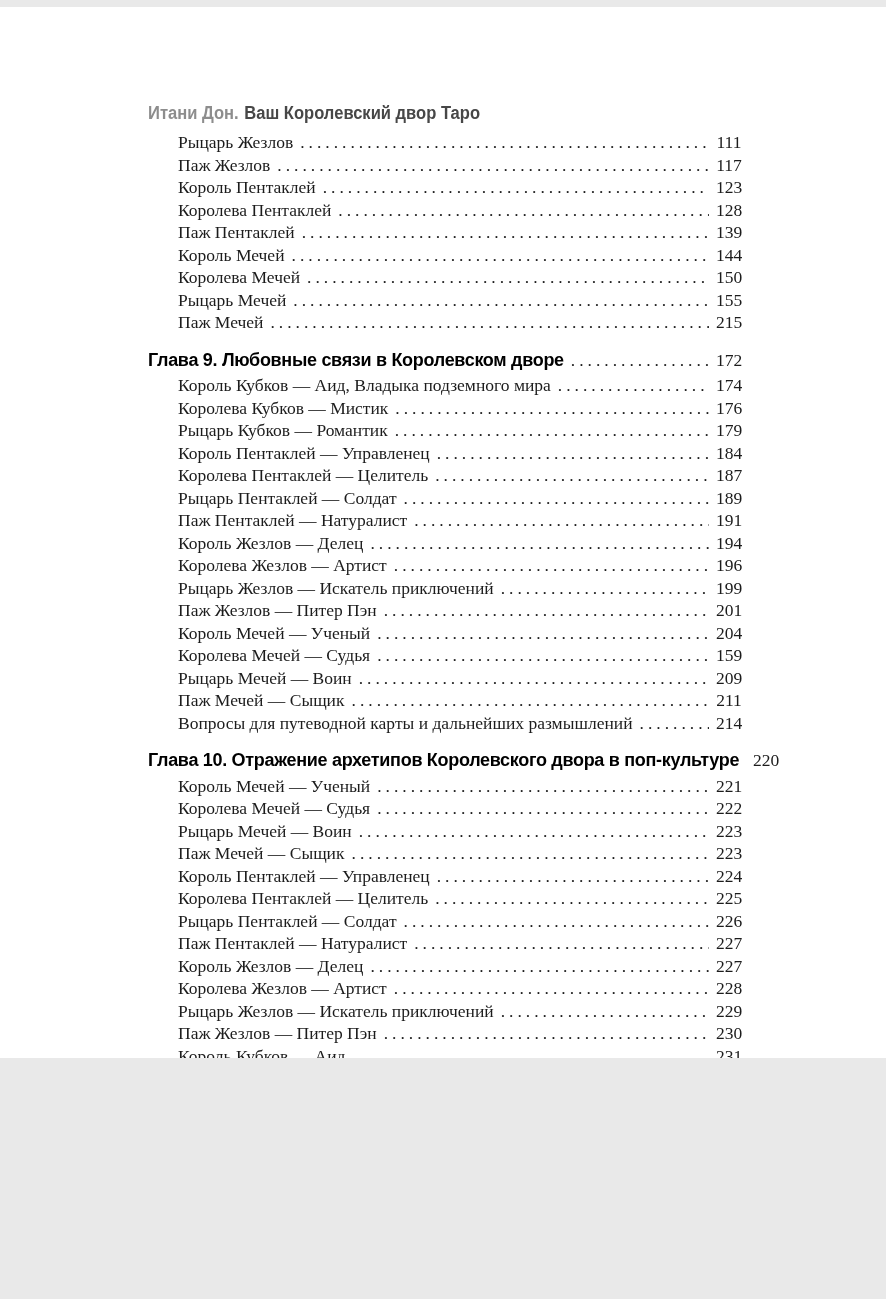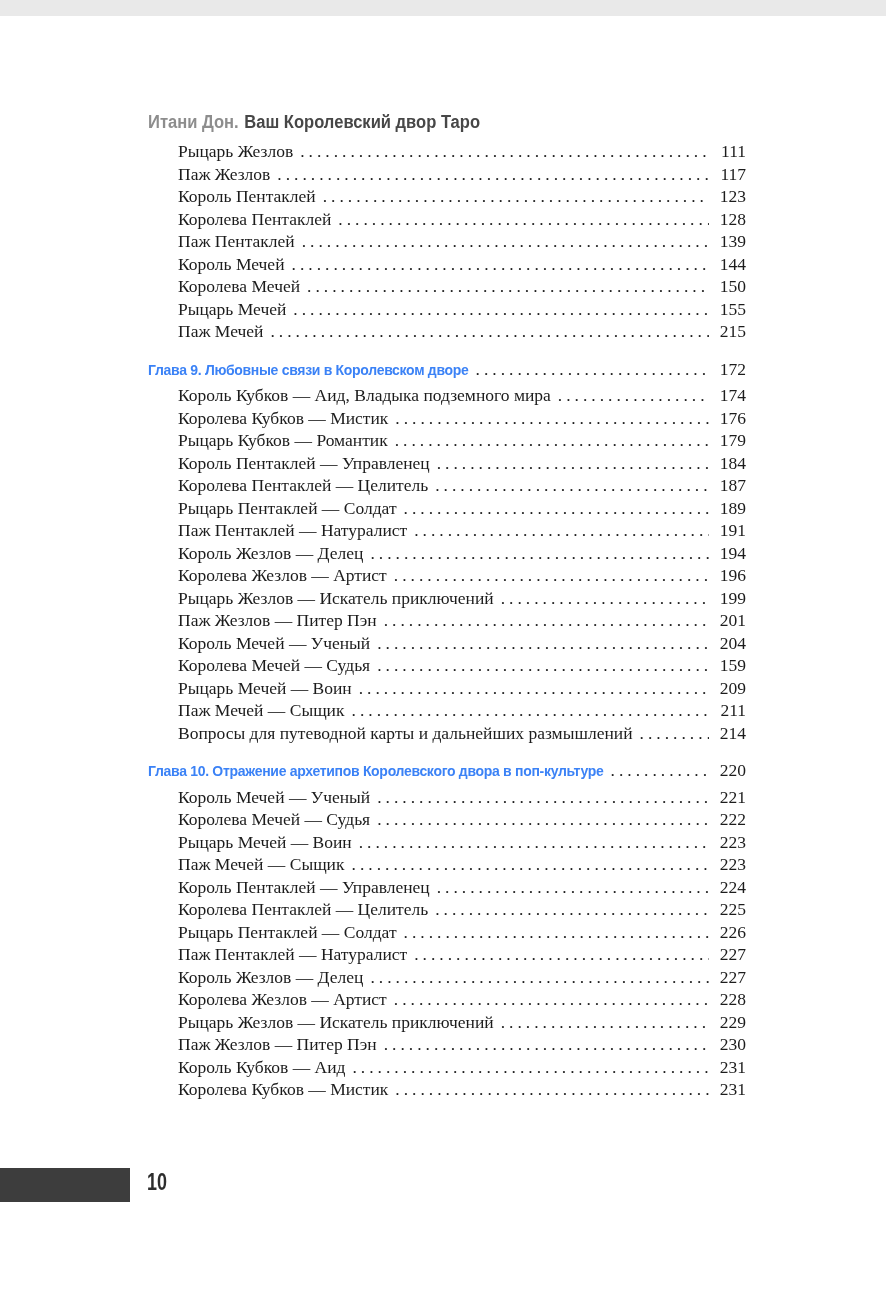"Итани Дон. Ваш Королевский двор" .page { height: 1284px -> 1051px; margin: 16px auto -> 7px auto }
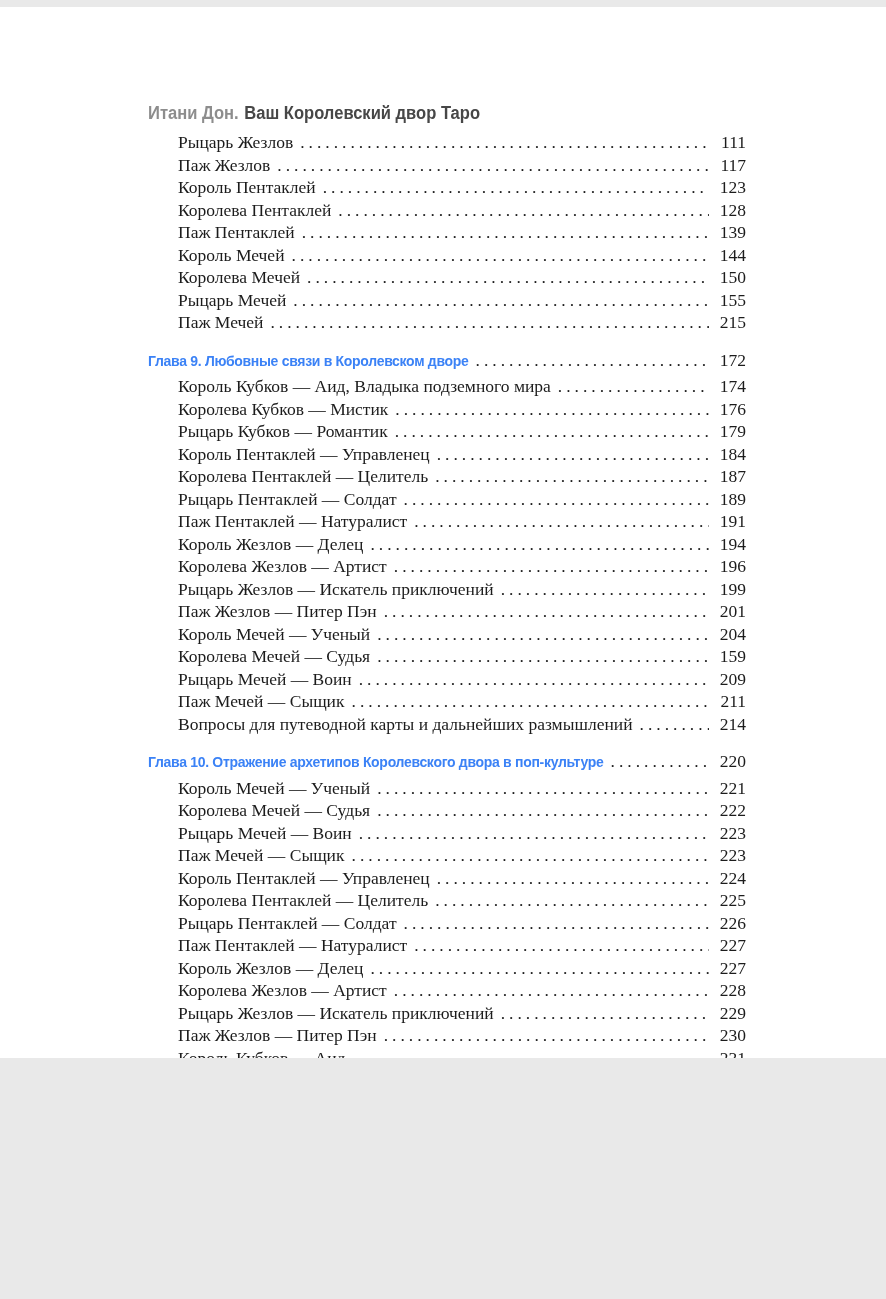"111" .entry-page { text-align: right -> center }
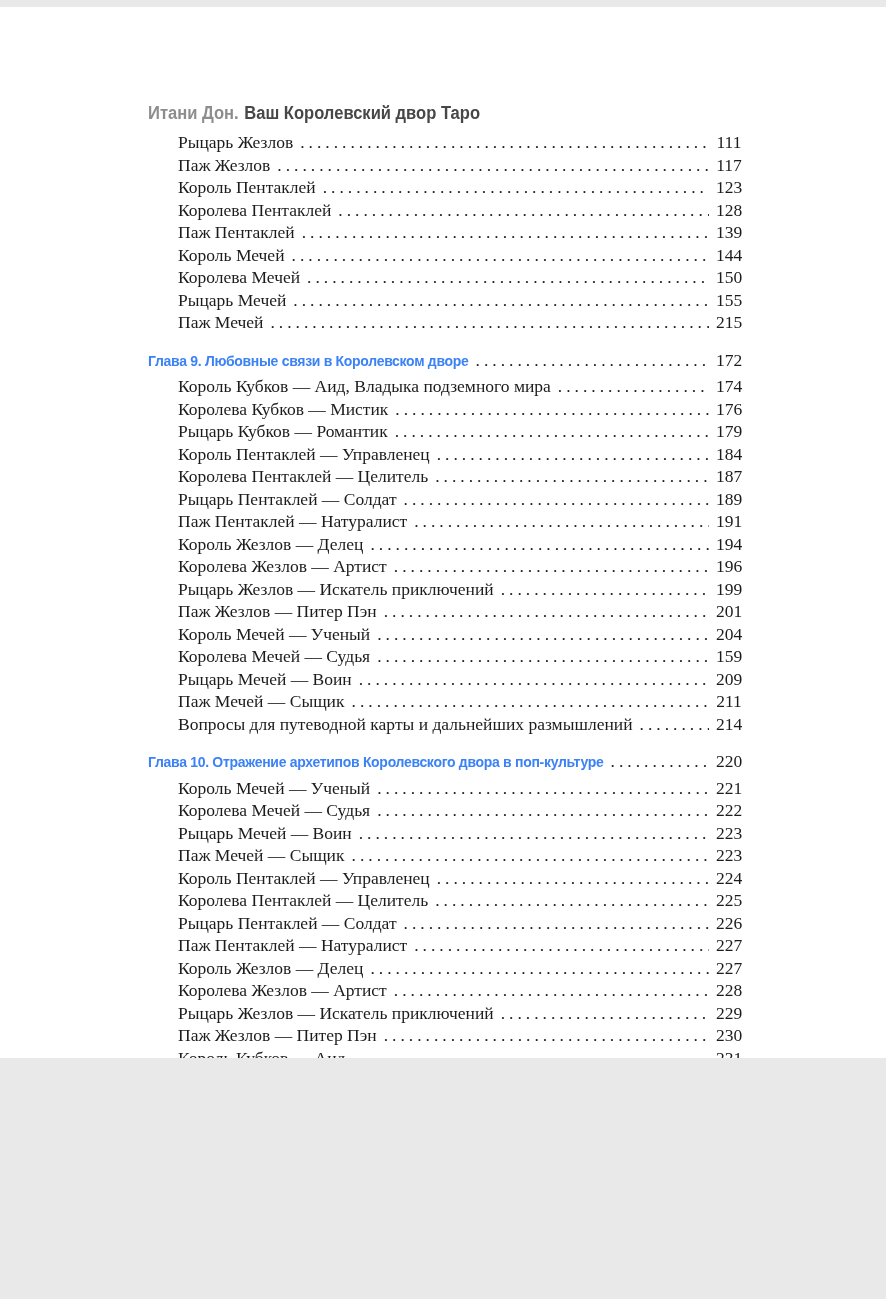"Глава 9. Любовные связи в" .toc-entry.section-heading .entry-label { color: #3b82f6 -> #000000; font-size: 14px -> 18px }
